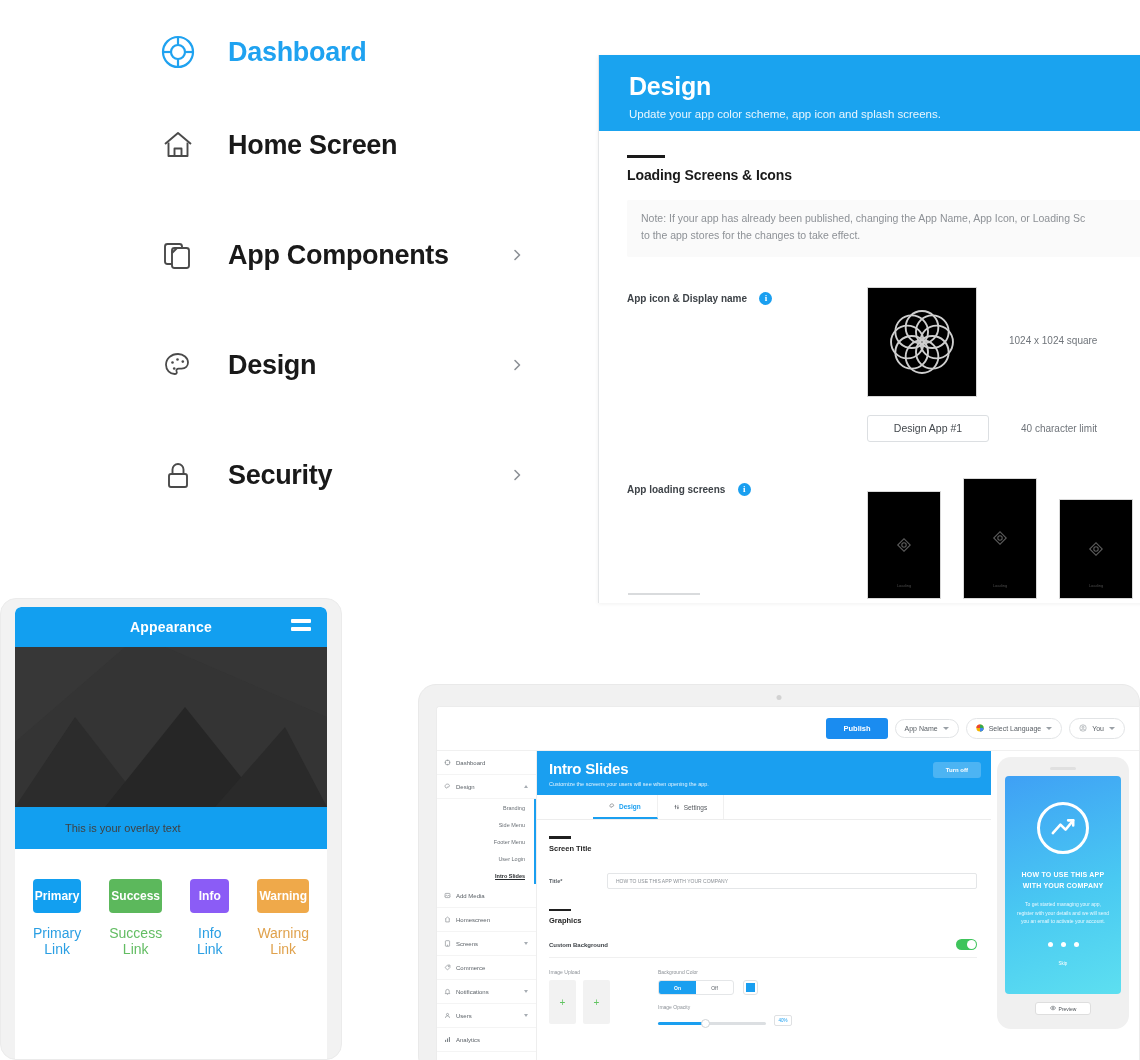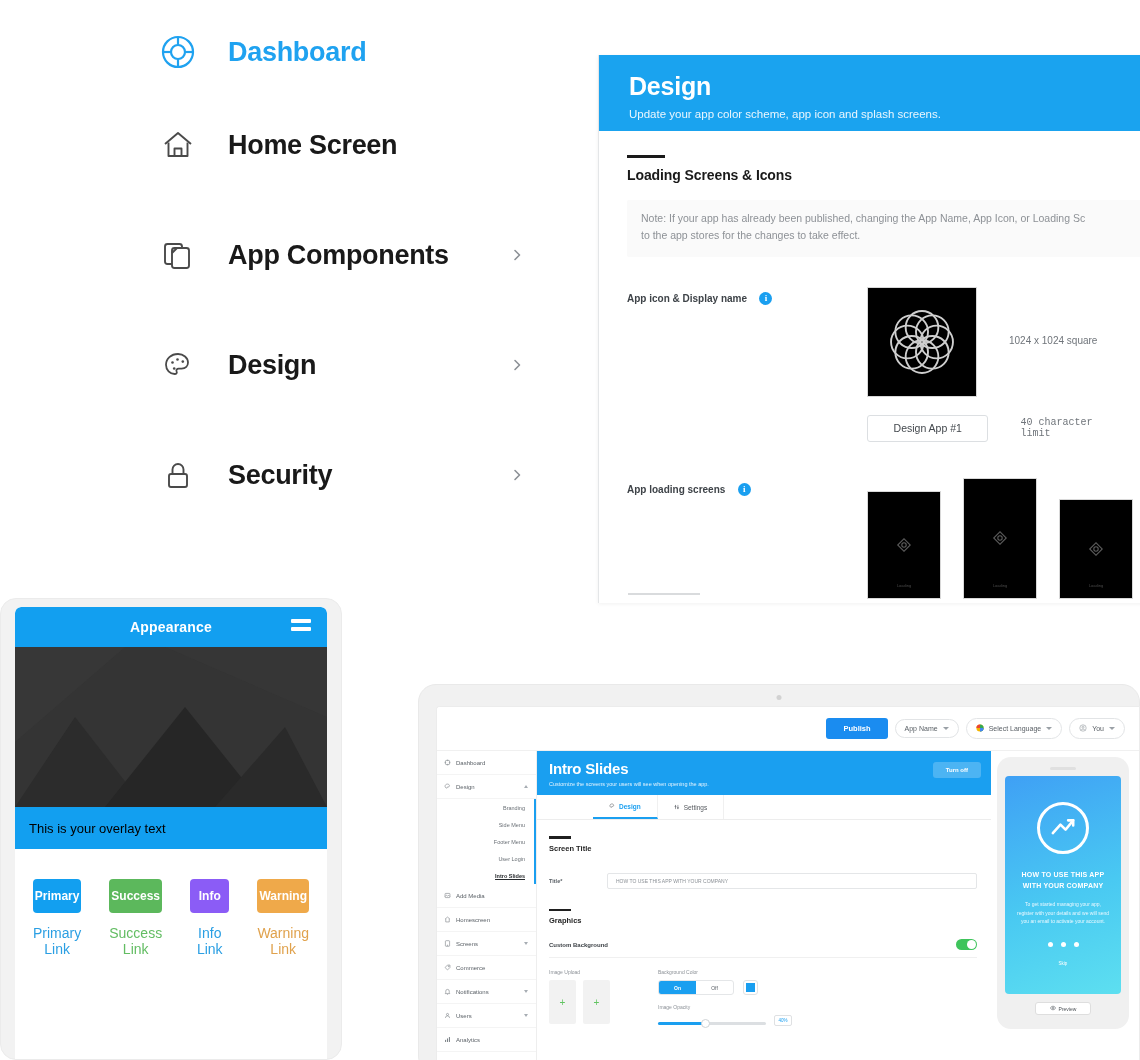"40 character limit" .name-hint { font-family: Liberation Mono, monospace -> none }
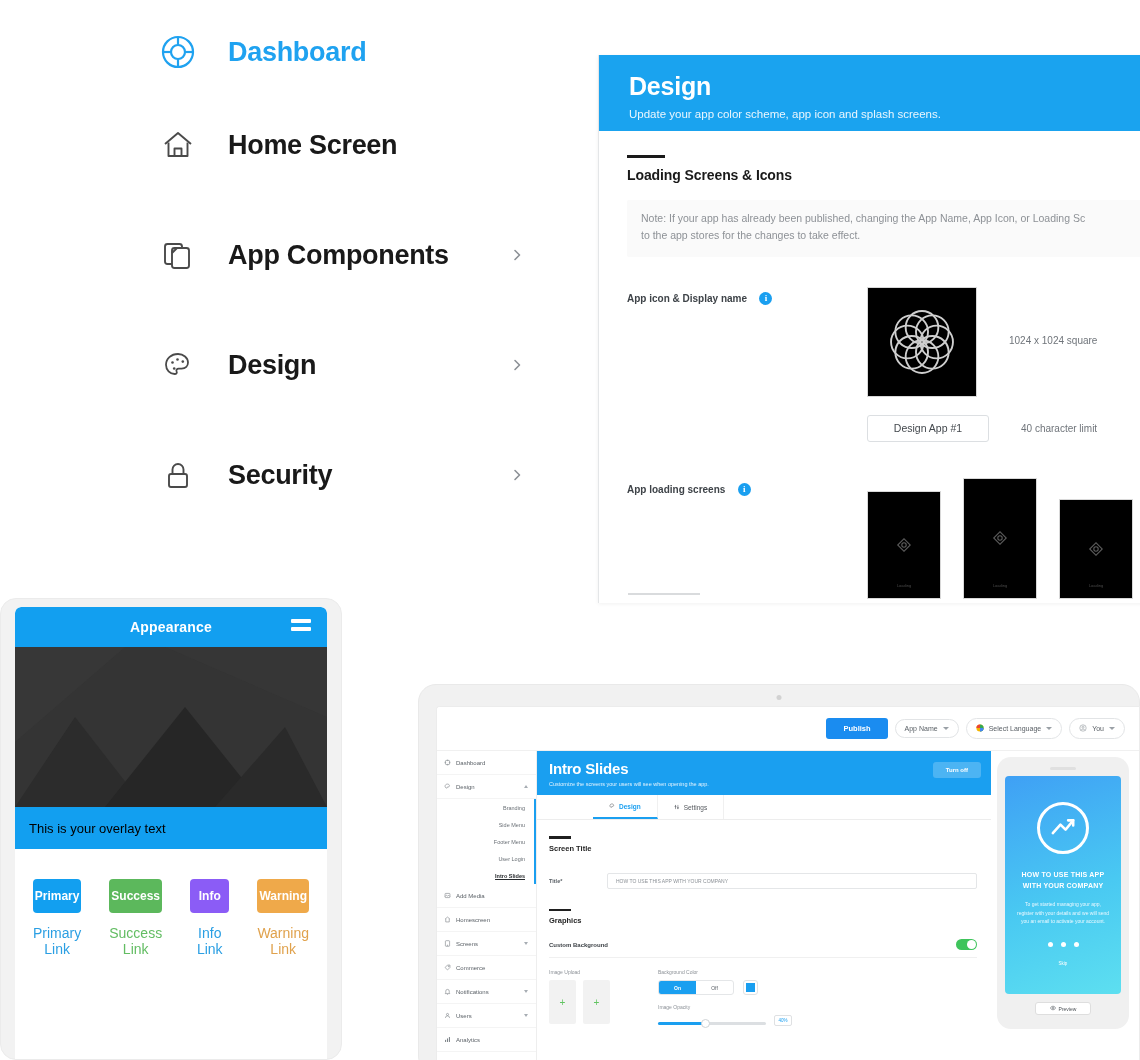"This is your overlay text" .ph-overlay-text { color: #000000 -> #404040; font-size: 13px -> 11px; margin-left: none -> 36px }
